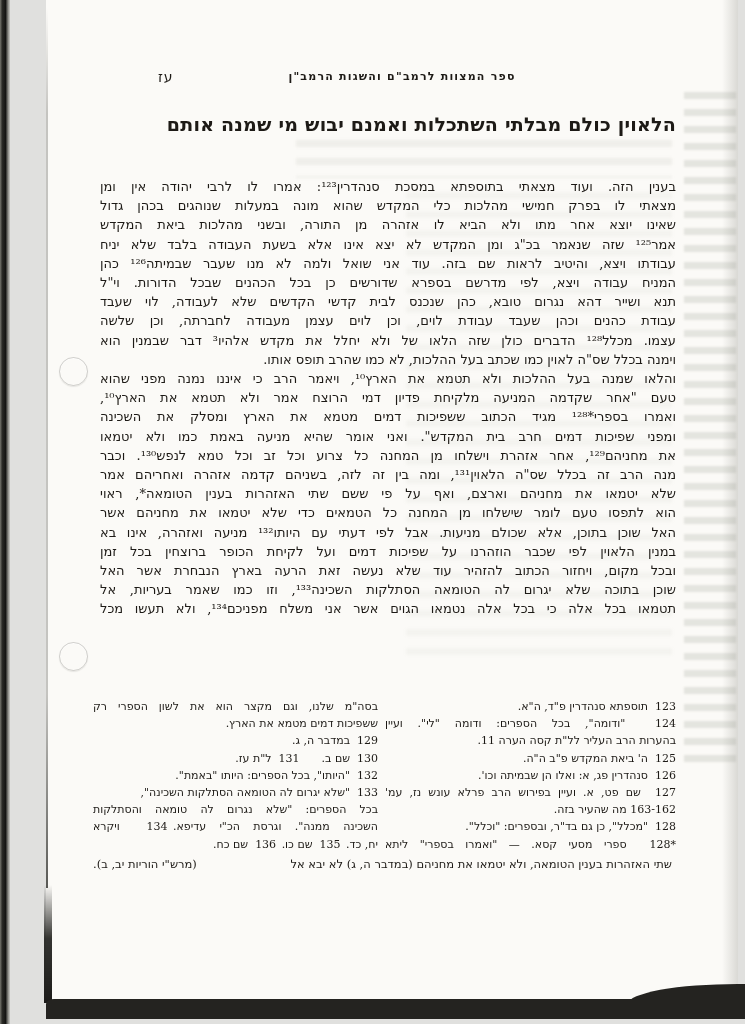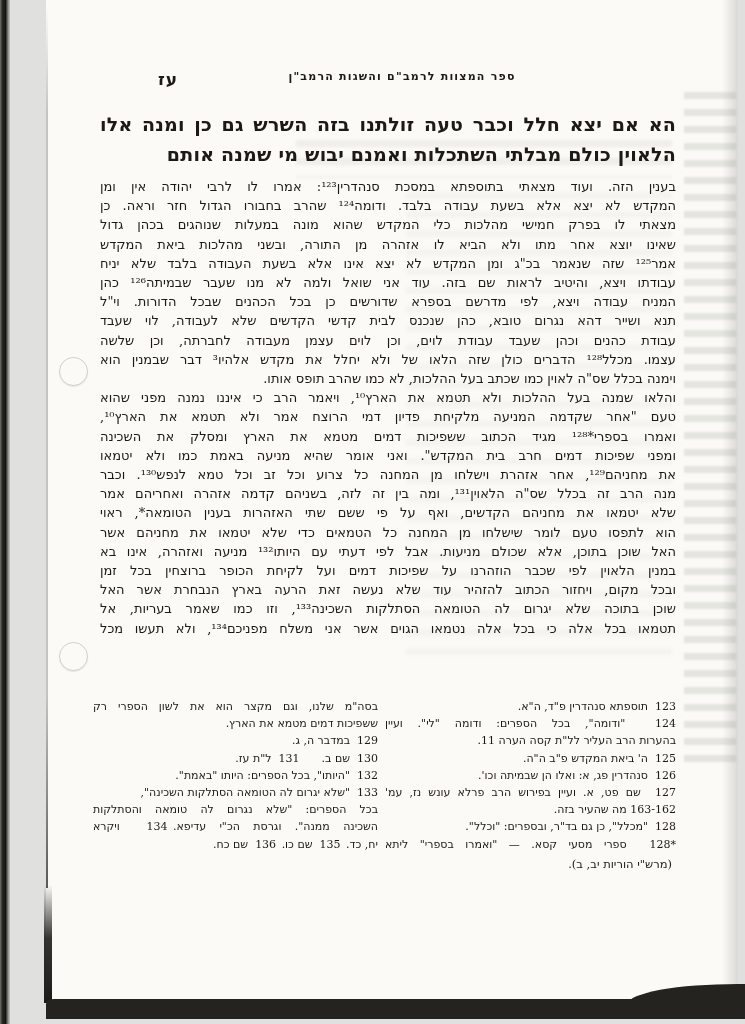"עז" .folio { font-size: 17px -> 14px; font-weight: bold -> normal }
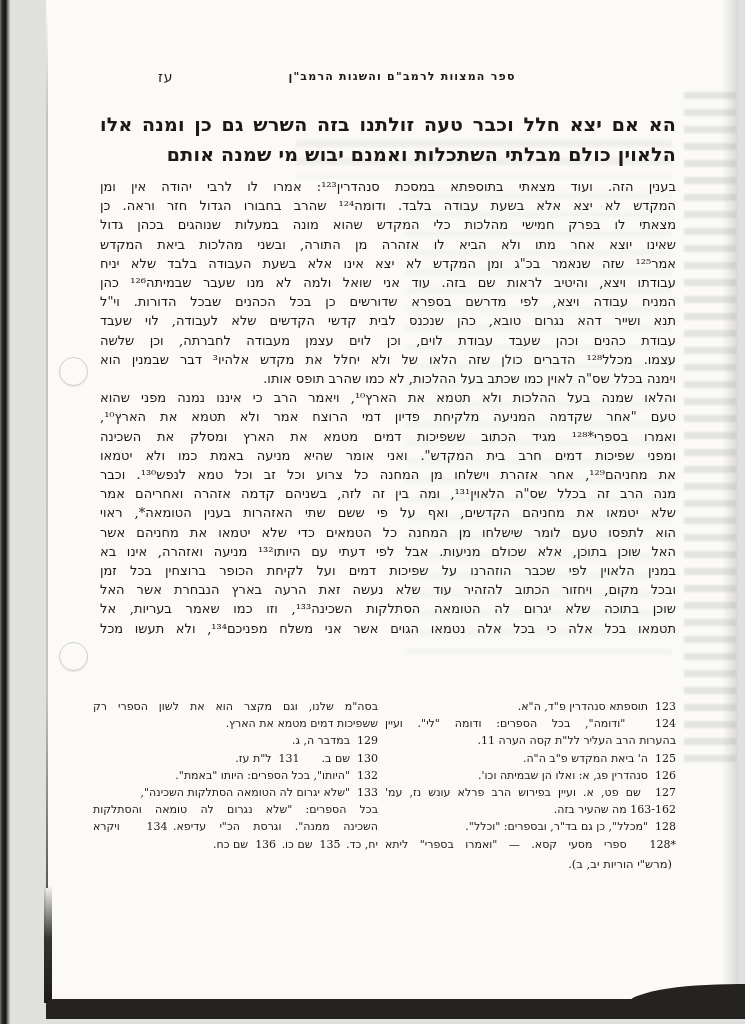"הא אם יצא חלל וכבר" div.bline { html: <div>הא אם יצא חלל וכבר טעה זולתנו בזה השרש גם כן ומנה אלו</div> -> none }
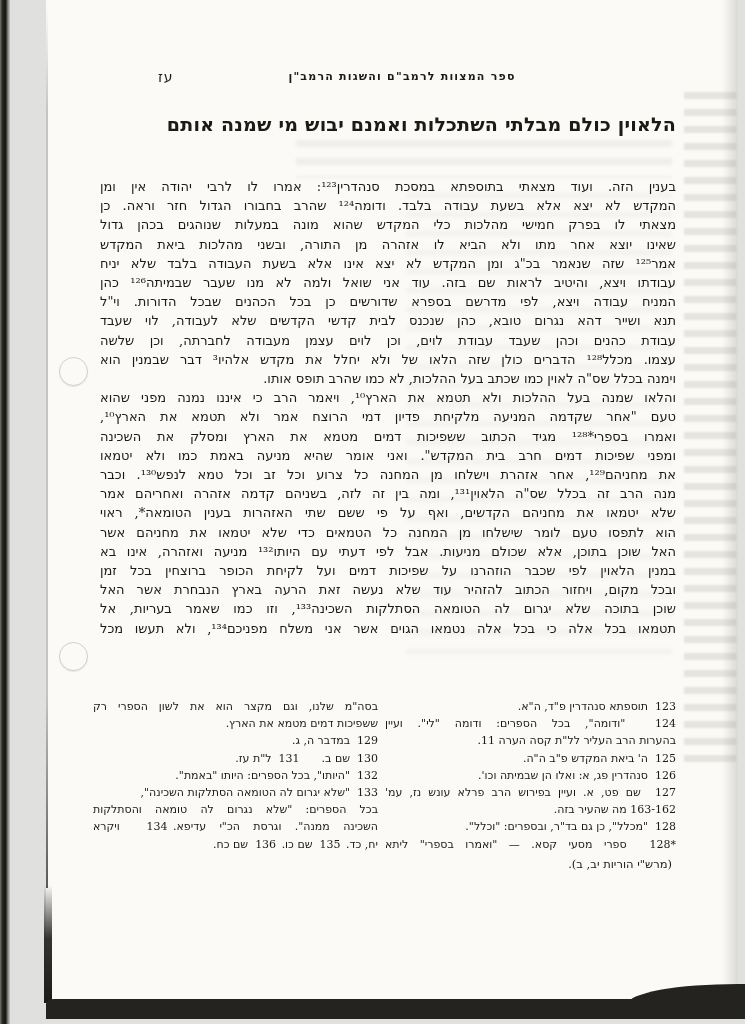"המקדש לא יצא אלא בשעת" div.bline { html: <div>המקדש לא יצא אלא בשעת עבודה בלבד. ודומה¹²⁴ שהרב בחבורו הגדול חזר וראה. כן</div> -> none }
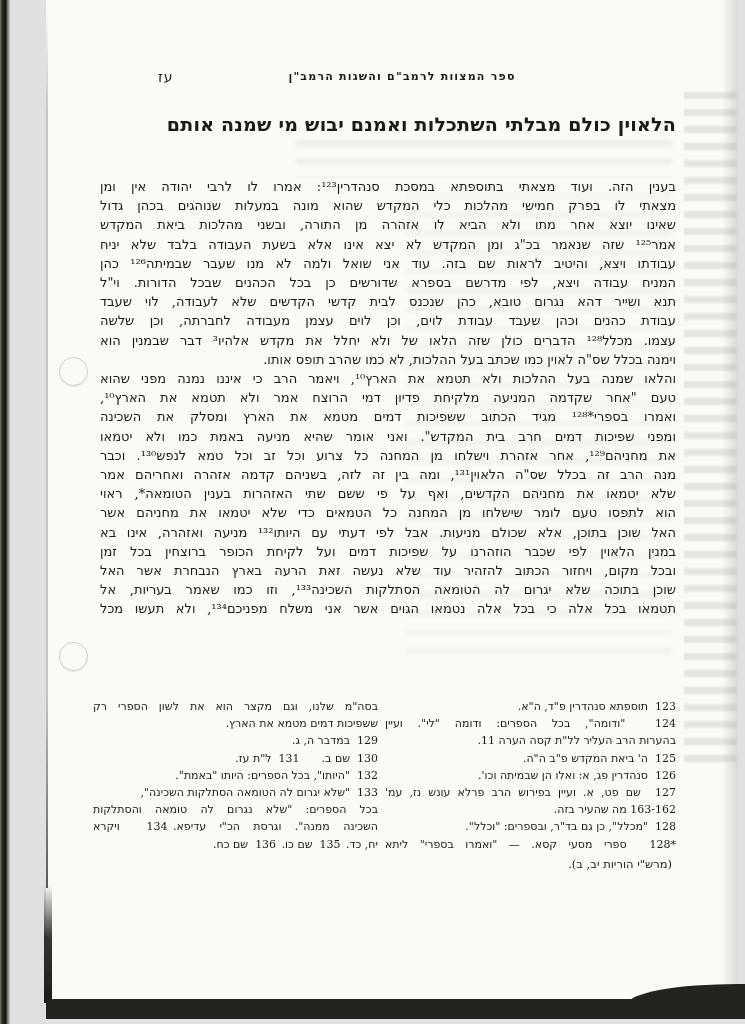"שלא יטמאו את מחניהם הקדשים," div.bline { text: הקדשים -> וארצם }
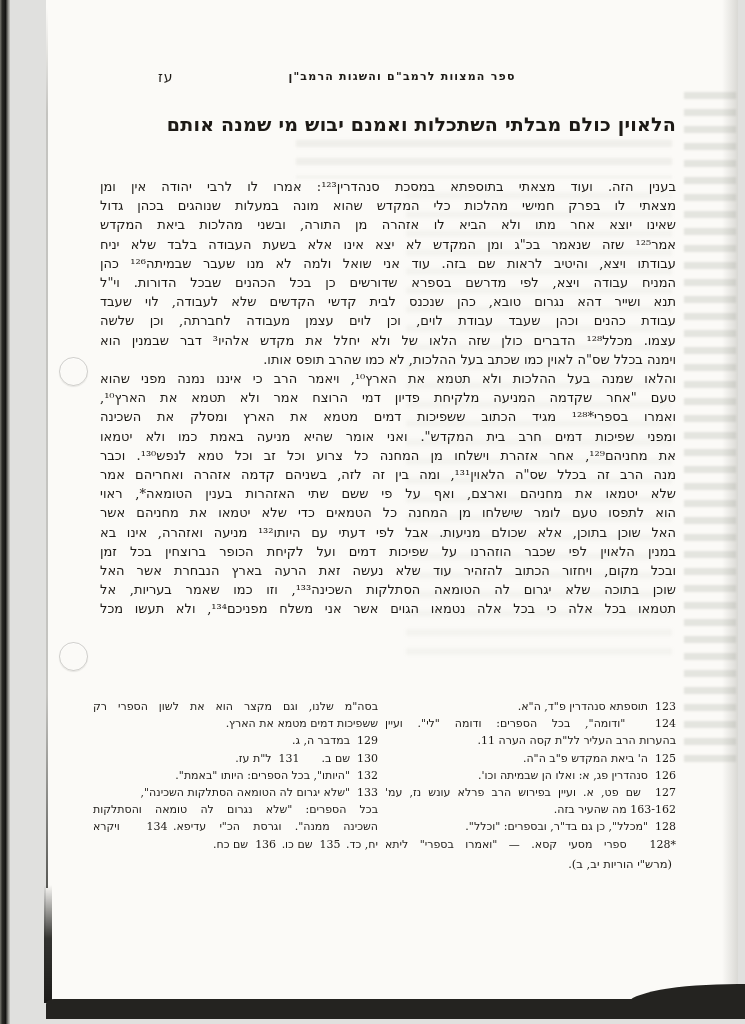"שתי האזהרות בענין הטומאה, ולא" span { html: none -> <span>שתי האזהרות בענין הטומאה, ולא יטמאו את מחניהם (במדבר ה, ג) לא יבא אל</span> }
